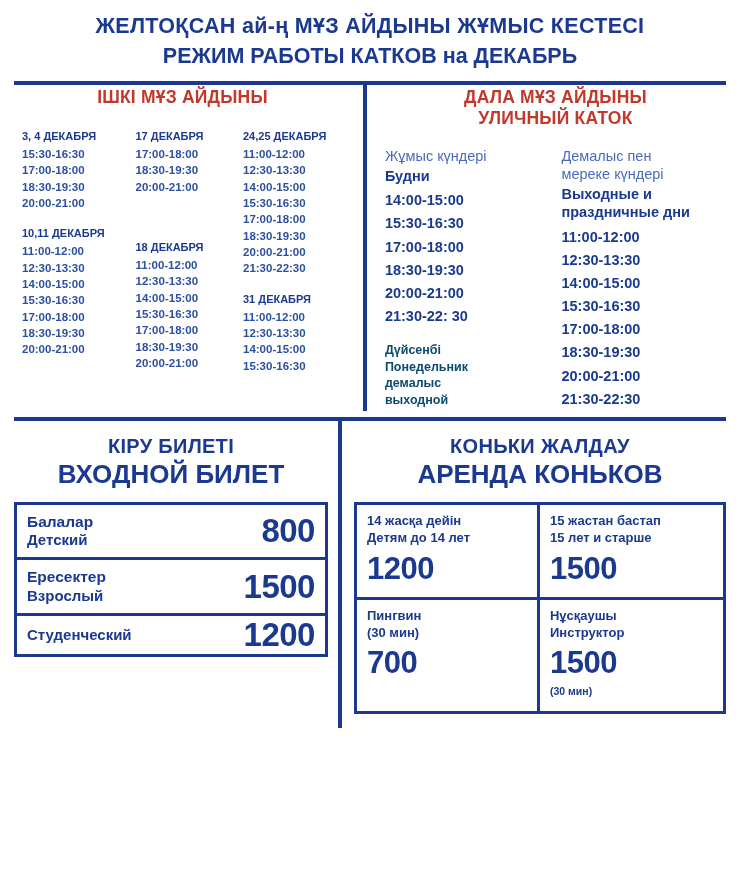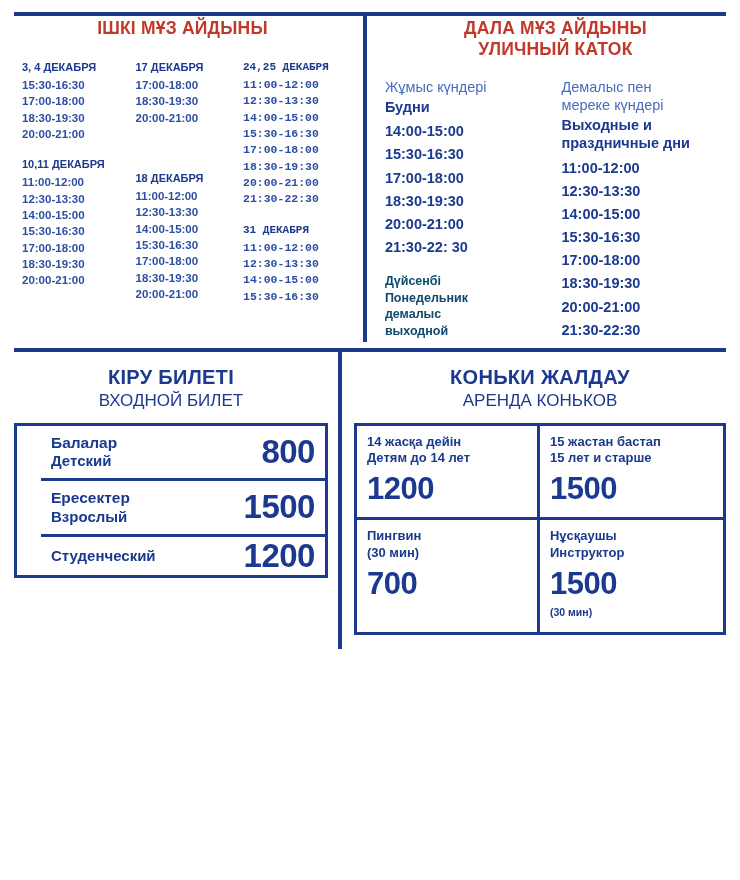"ЖЕЛТОҚСАН ай-ң МҰЗ АЙДЫНЫ ЖҰМЫС" div.header { html: none -> <div> <div>ЖЕЛТОҚСАН ай-ң МҰЗ АЙДЫНЫ ЖҰМЫС КЕСТЕСІ</div> <div>РЕЖИМ РАБОТЫ КАТКОВ на ДЕКАБРЬ</div> </div> }
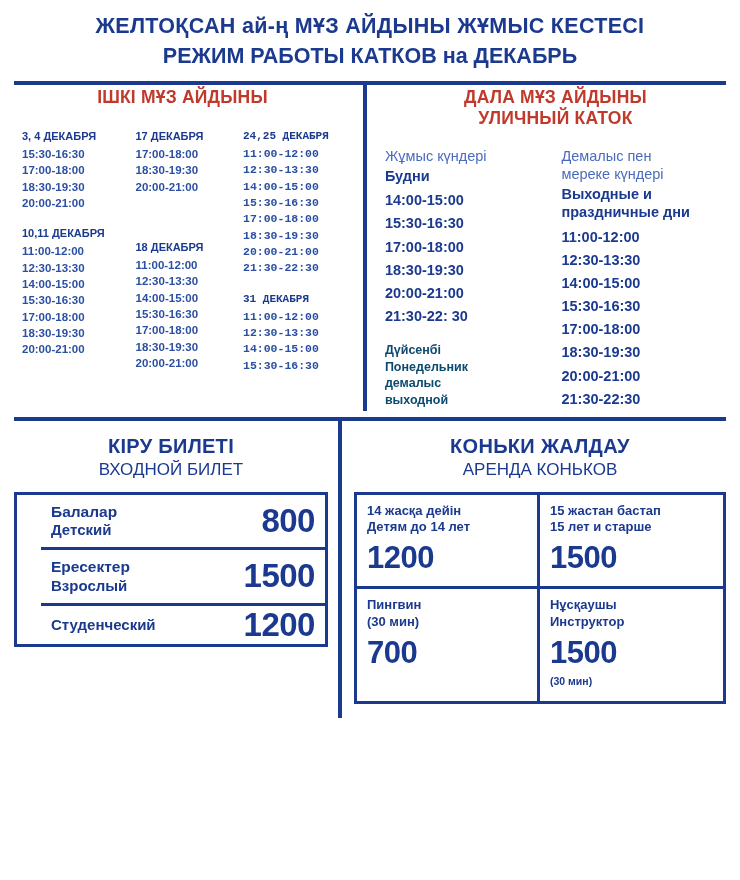"24,25 ДЕКАБРЯ" .mini-col.c3 { font-family: Liberation Mono, monospace -> none }
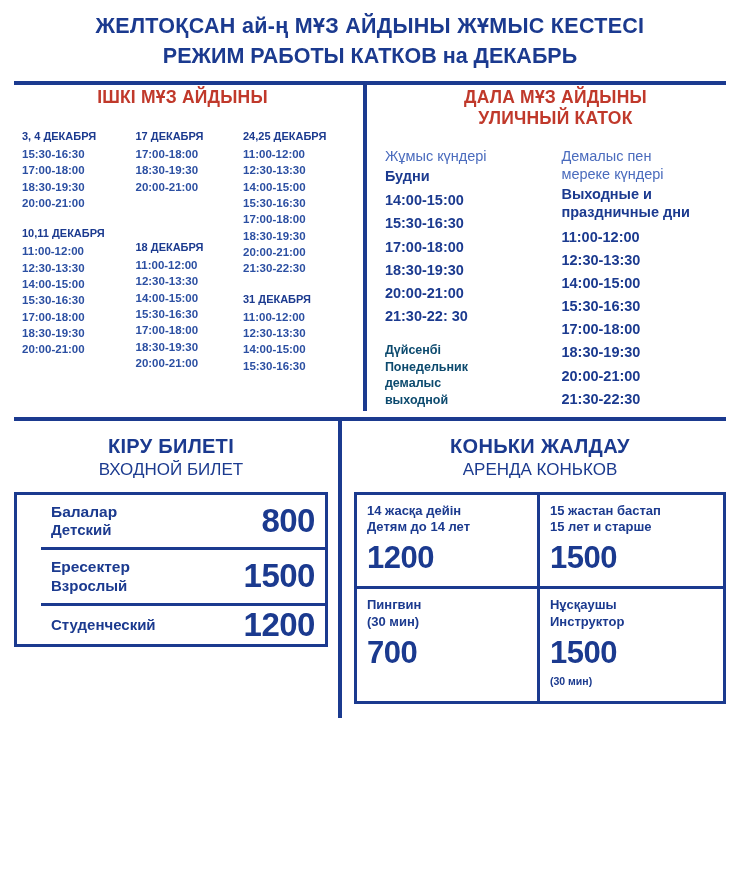"ВХОДНОЙ БИЛЕТ" .p-title .pr { font-size: 17px -> 26px; font-weight: normal -> bold }
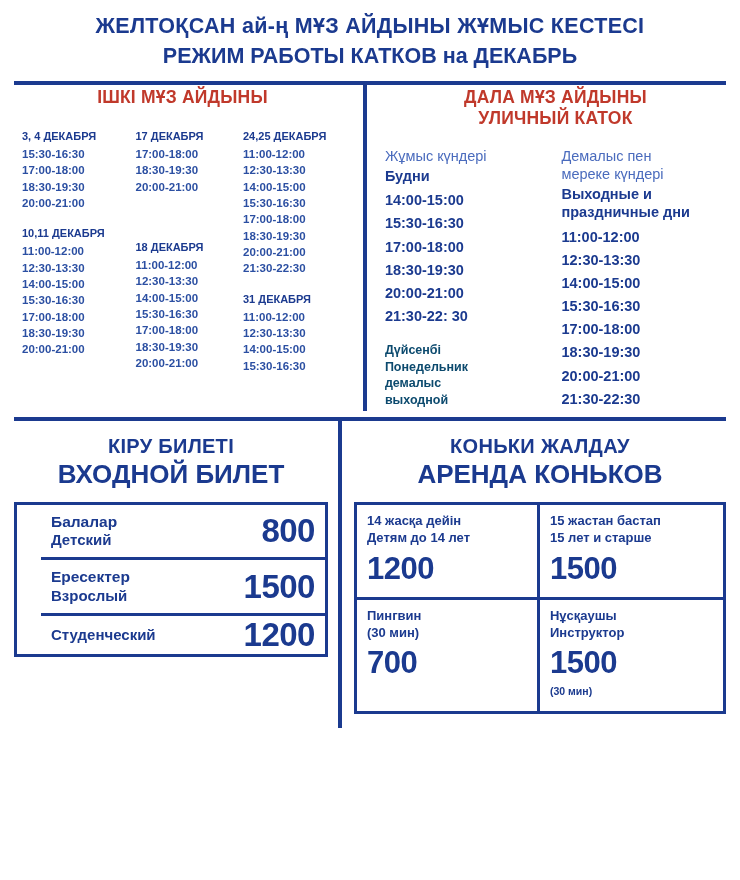"Балалар" .trow { margin-left: 24px -> none }
